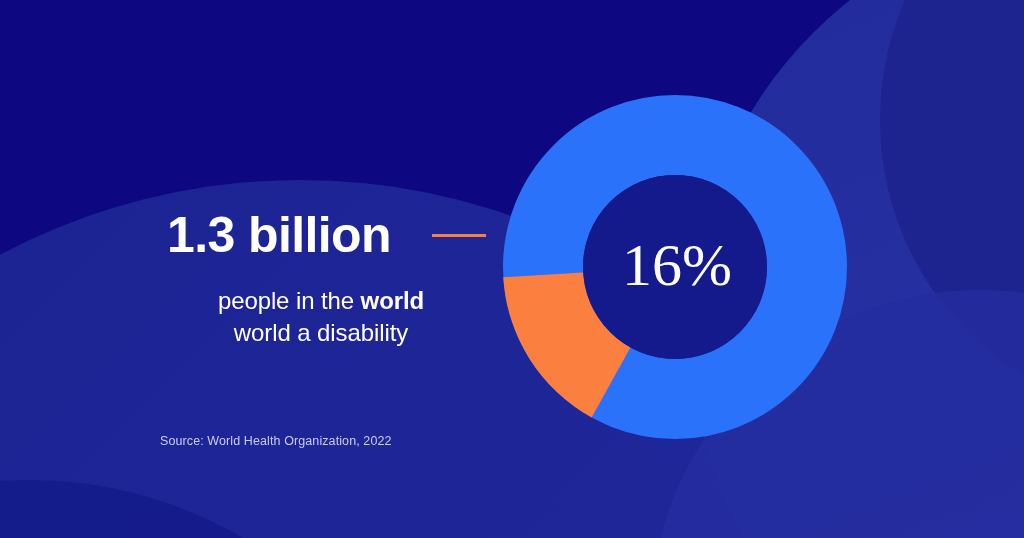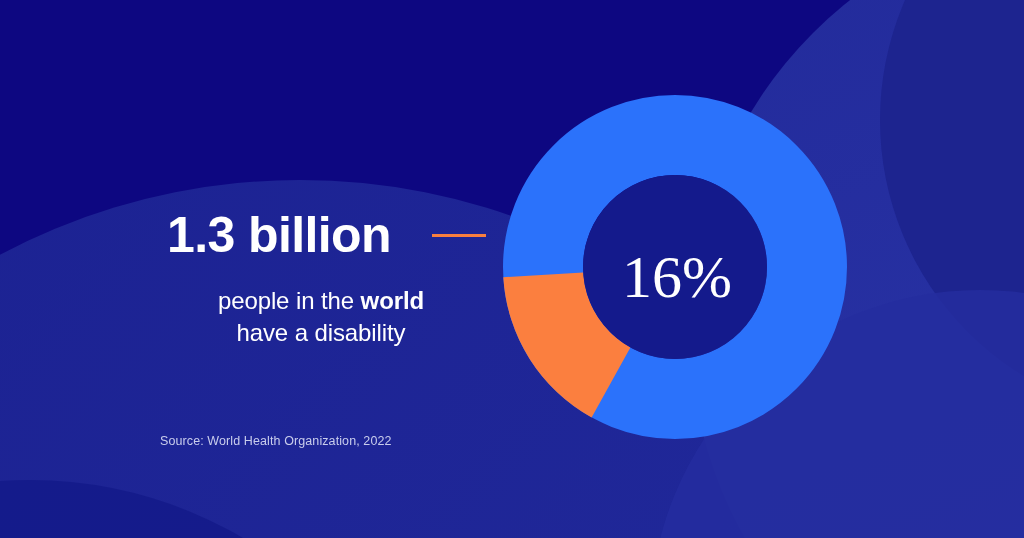"16%" .donut-label { top: 107px -> 95px }
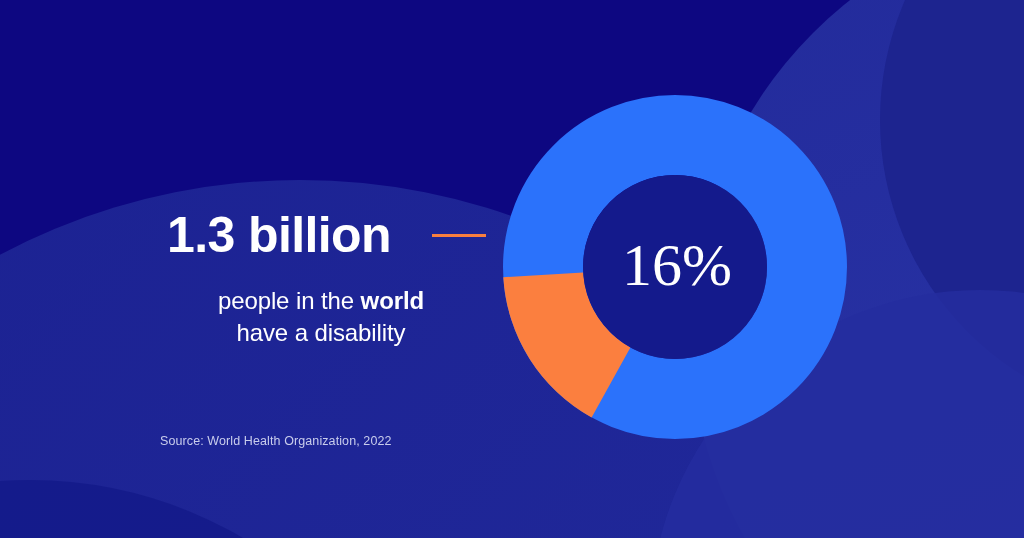"have a disability" span { text: have -> world }
